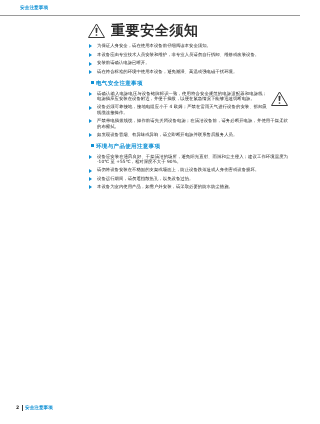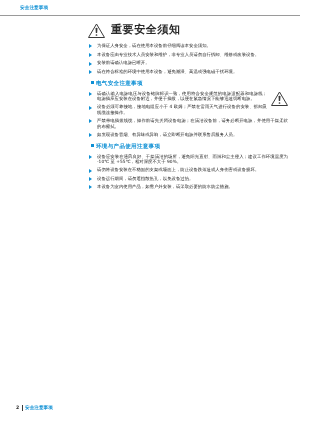"重要安全须知" .doc-title { font-size: 11px -> 14px }
